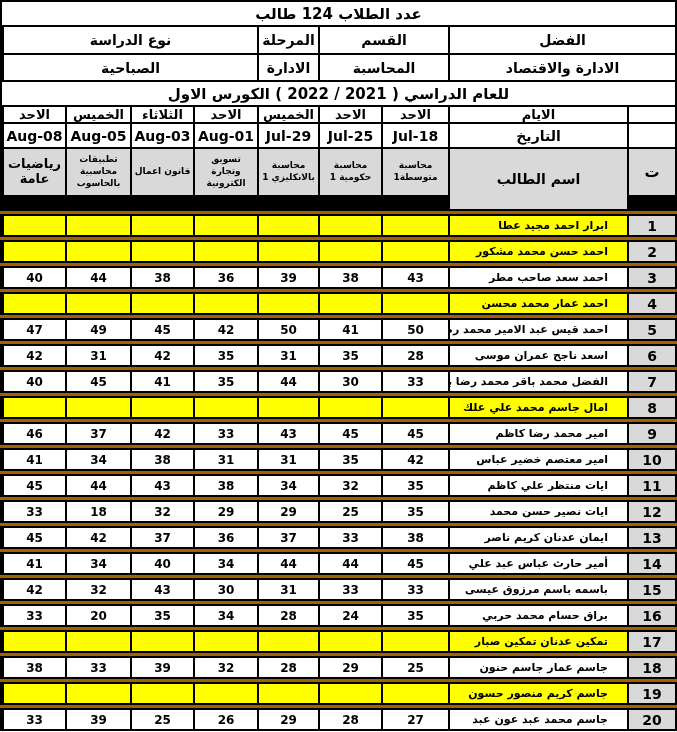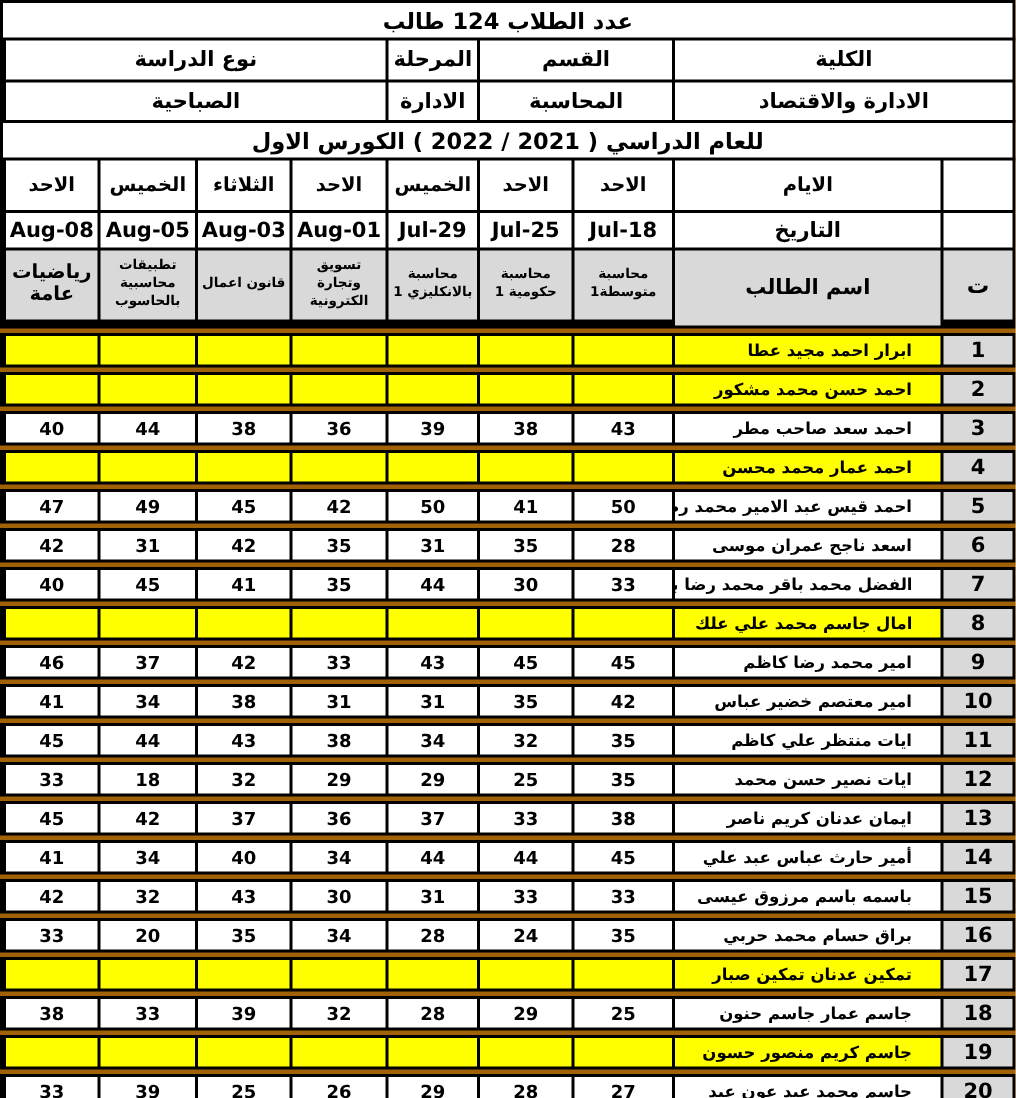"الكلية" div.cell { text: الكلية -> الفضل }
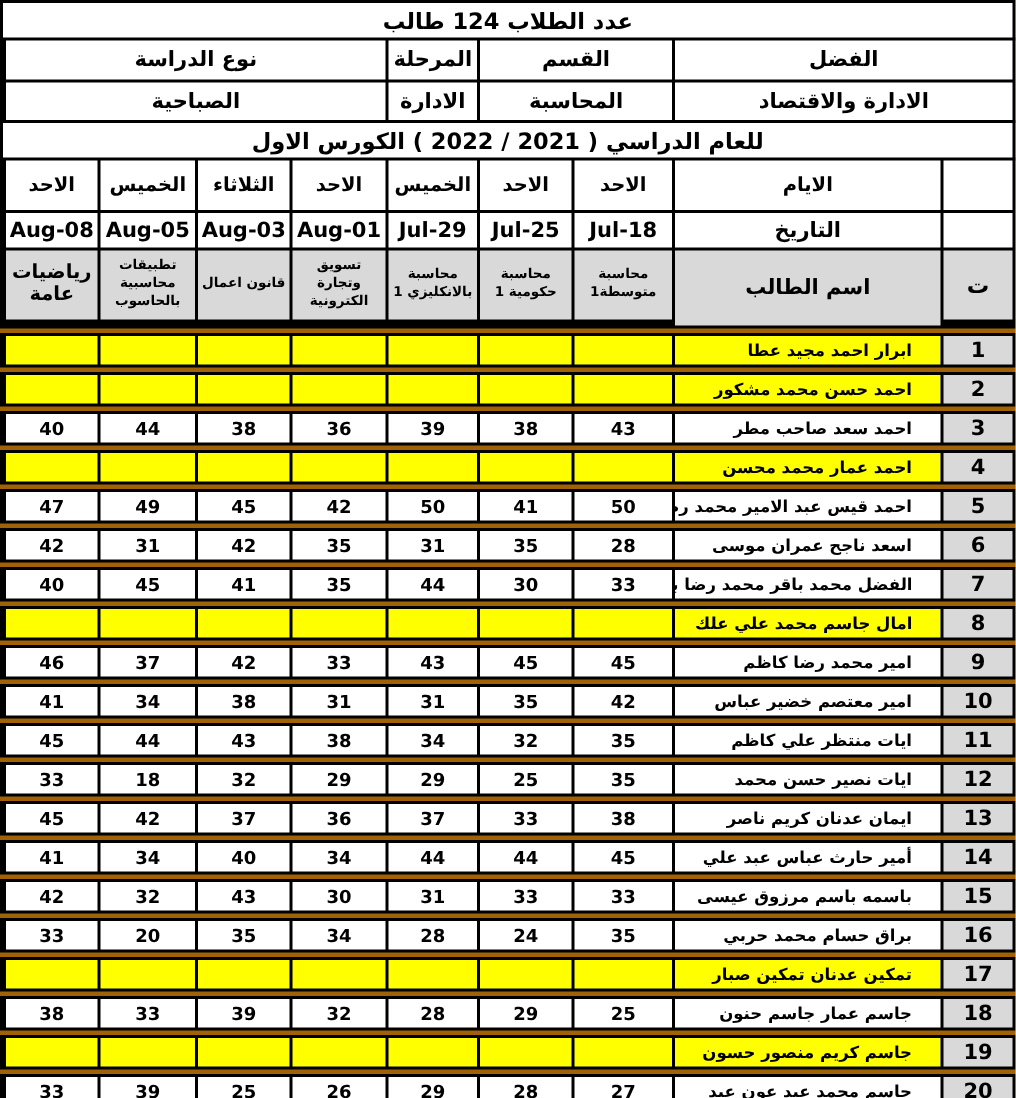"الاحد" .day { height: 33px -> 15px }
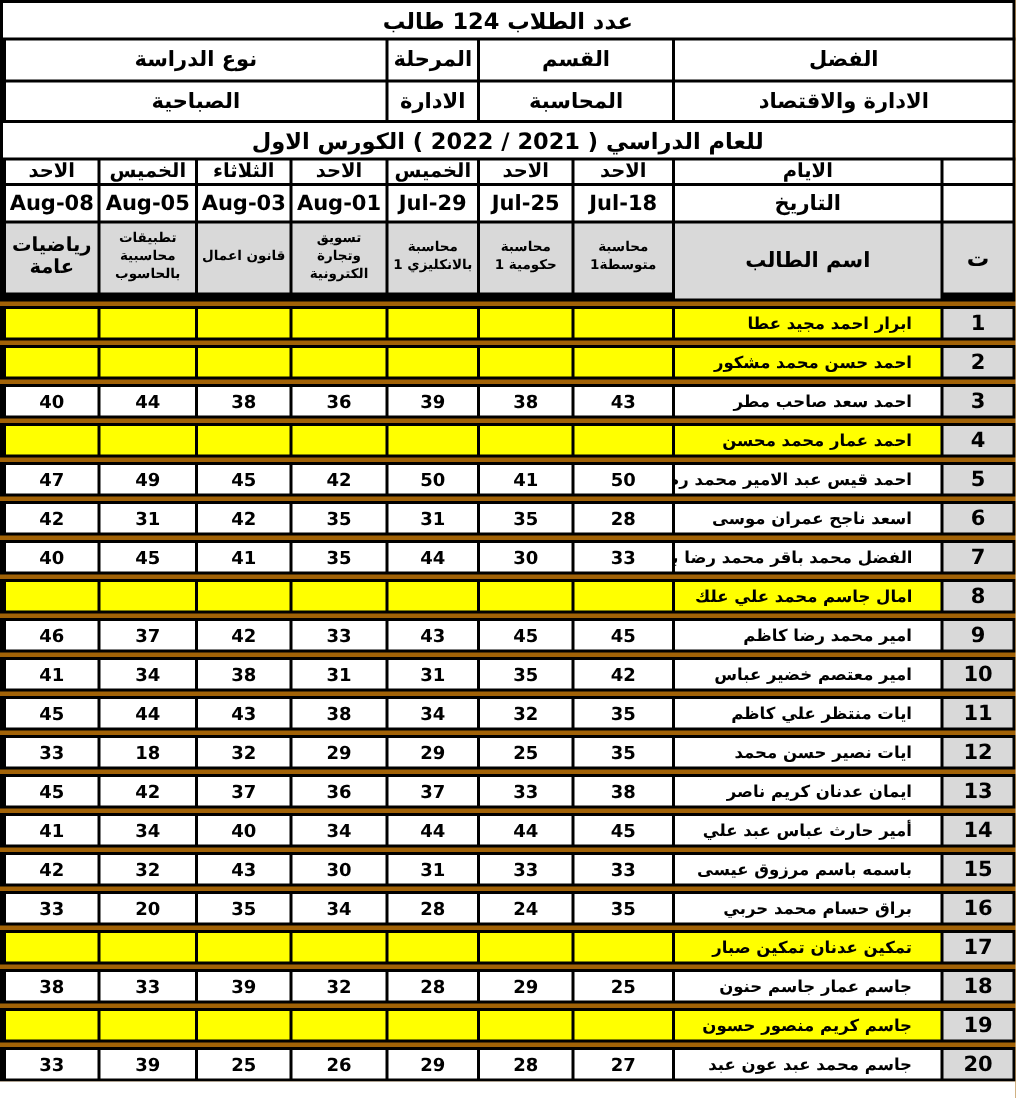"اسم الطالب" .nameh { height: 50px -> 60px }
